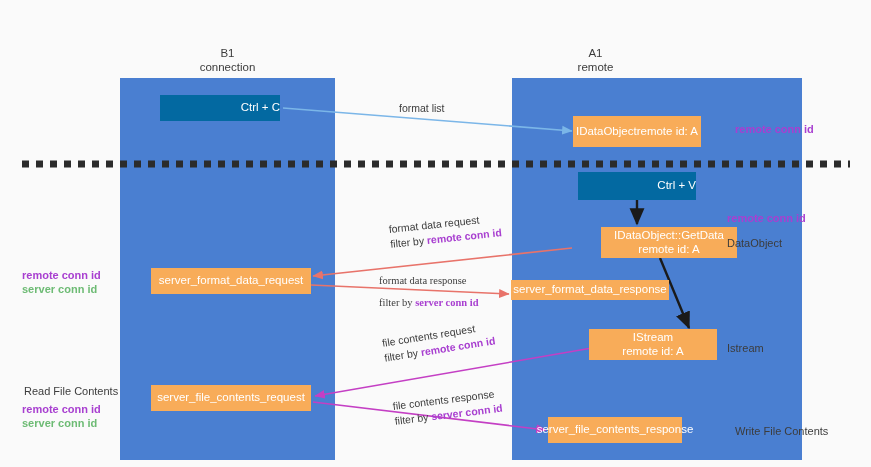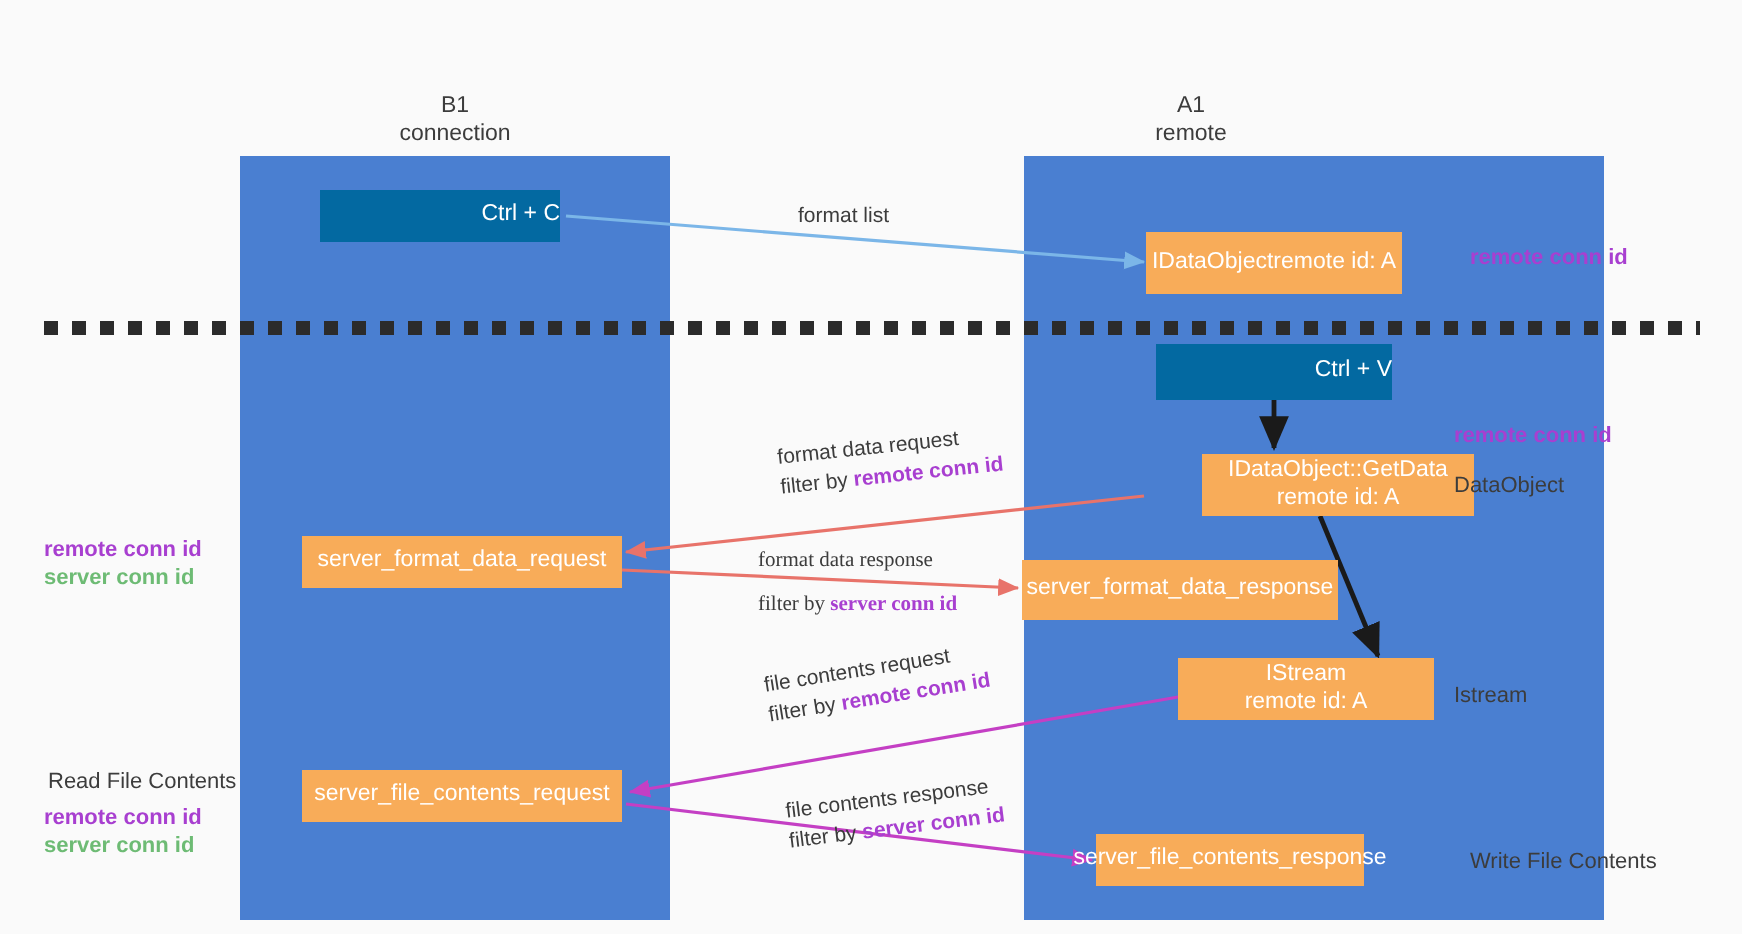"server_format_data_response" div.box { height: 30px -> 20px }
